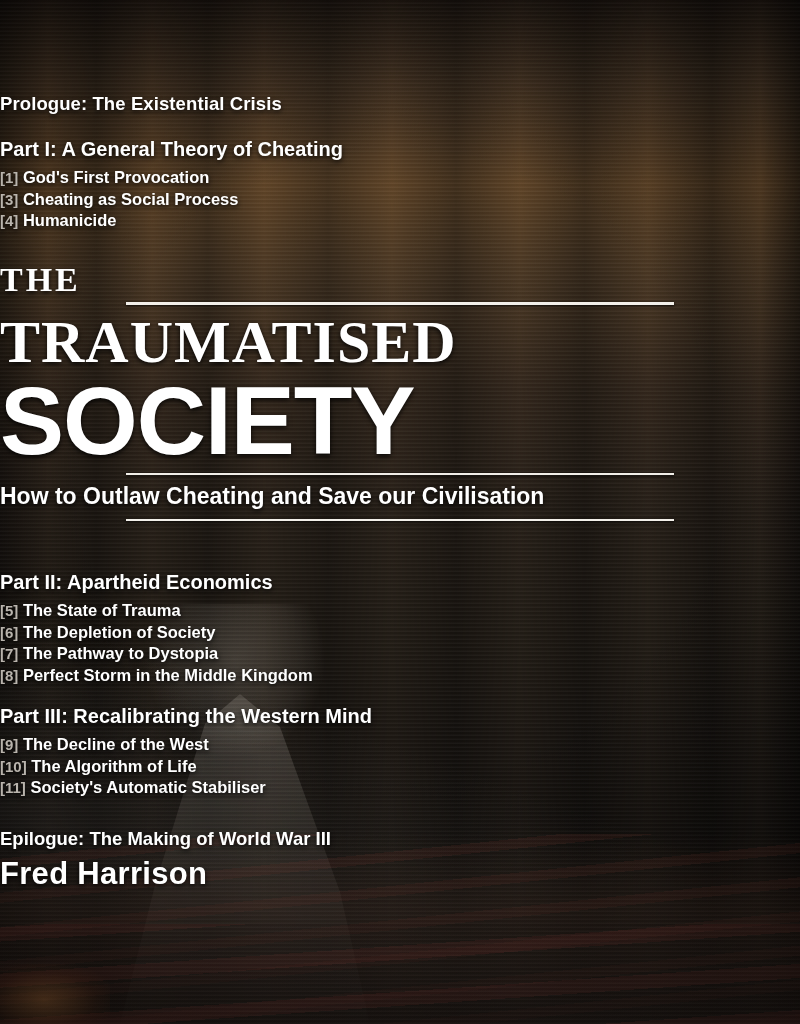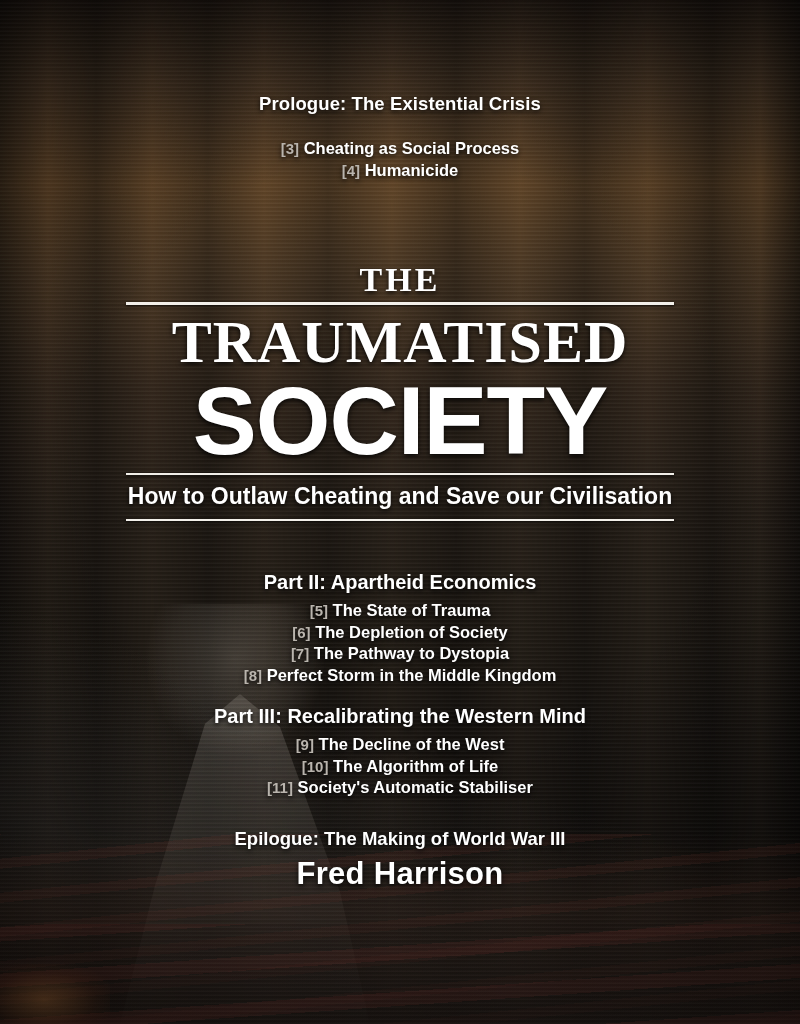"Prologue: The Existential Crisis" .content { text-align: center -> none }
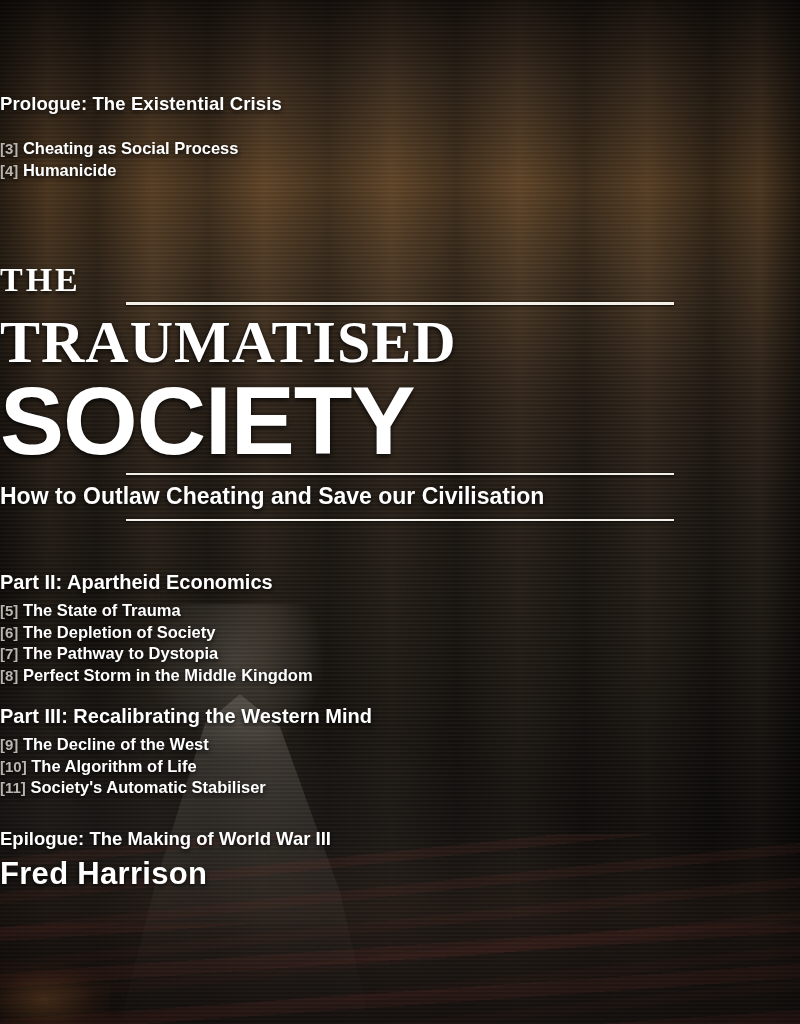"Part I: A General Theory" div.part-title { html: none -> <div>Part I: A General Theory of Cheating</div> }
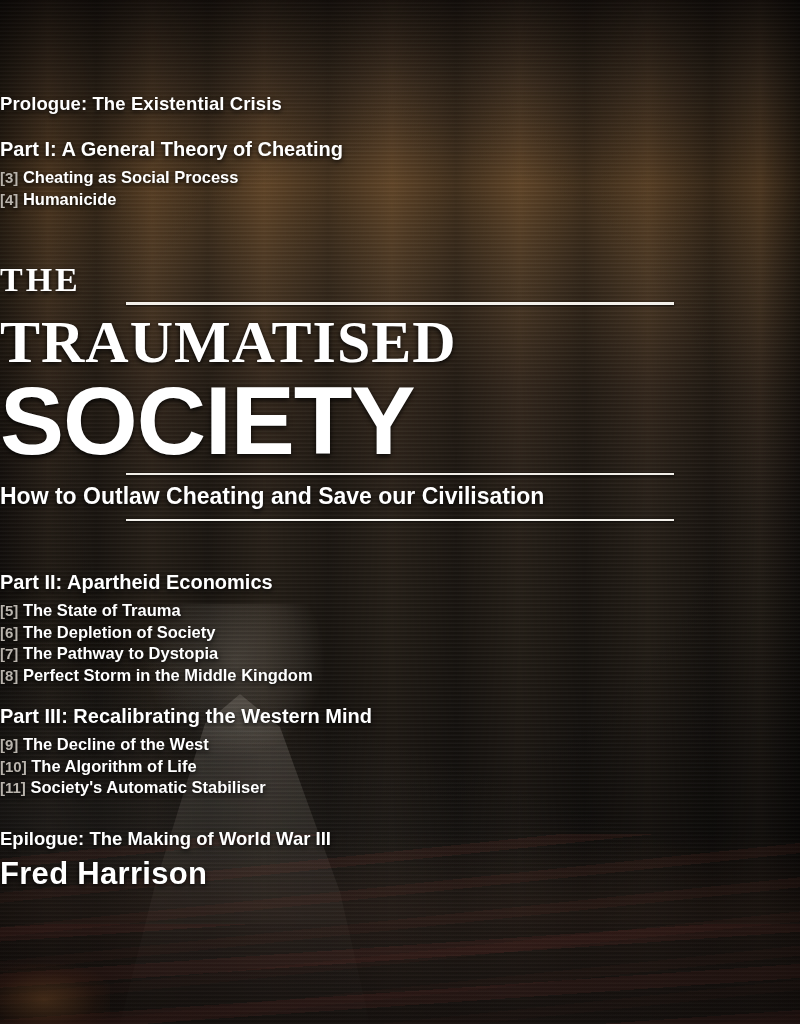"[1] God's First Provocation" div.chapter { html: none -> <div> <span>[1]</span> <span>God's First Provocation</span> </div> }
